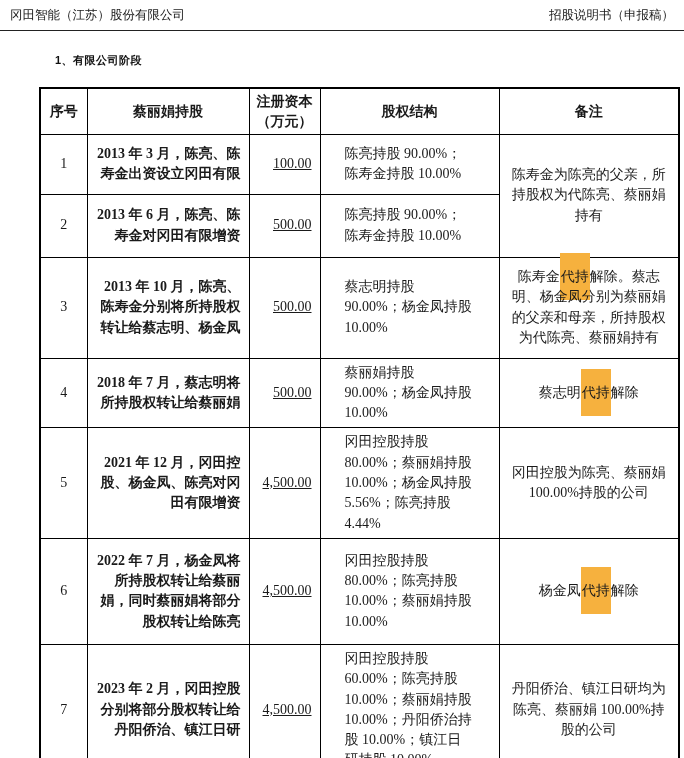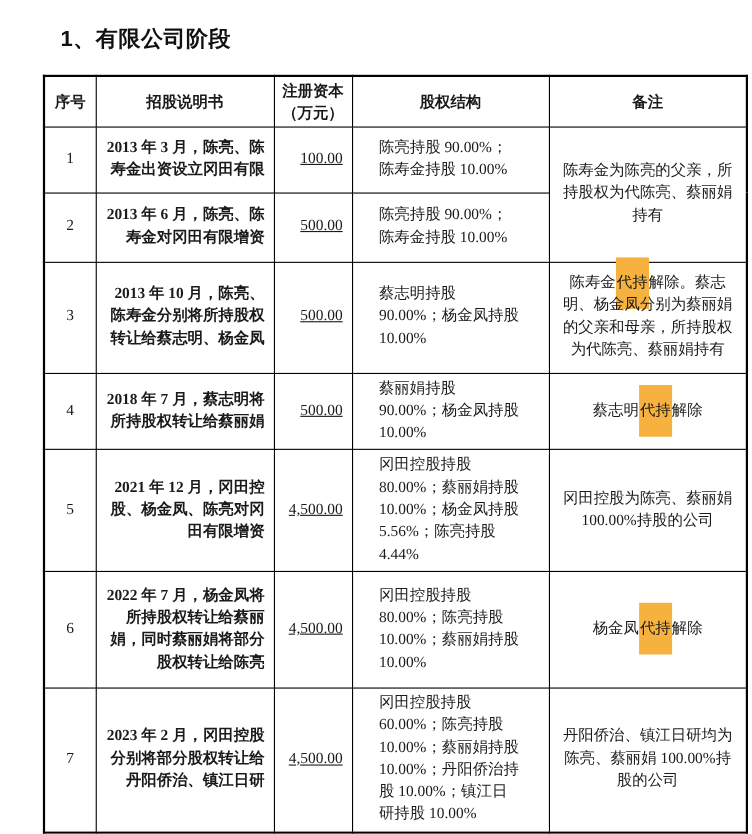"冈田智能（江苏）股份有限公司" header.page-header { html: none -> <header> <span>冈田智能（江苏）股份有限公司</span> <span>招股说明书（申报稿）</span> </header> }
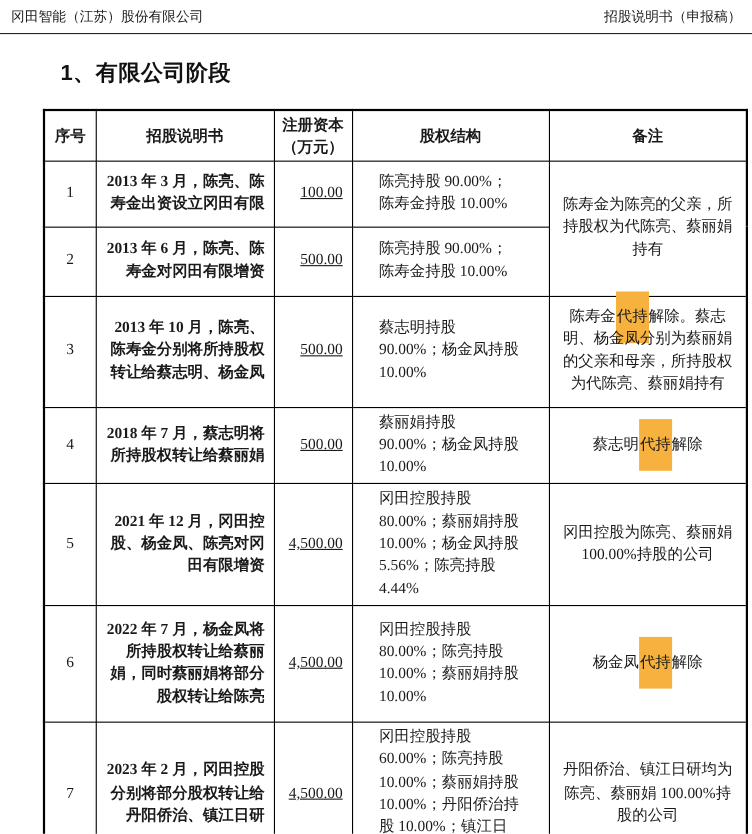"1、有限公司阶段" .section-title { font-size: 20px -> 11px }
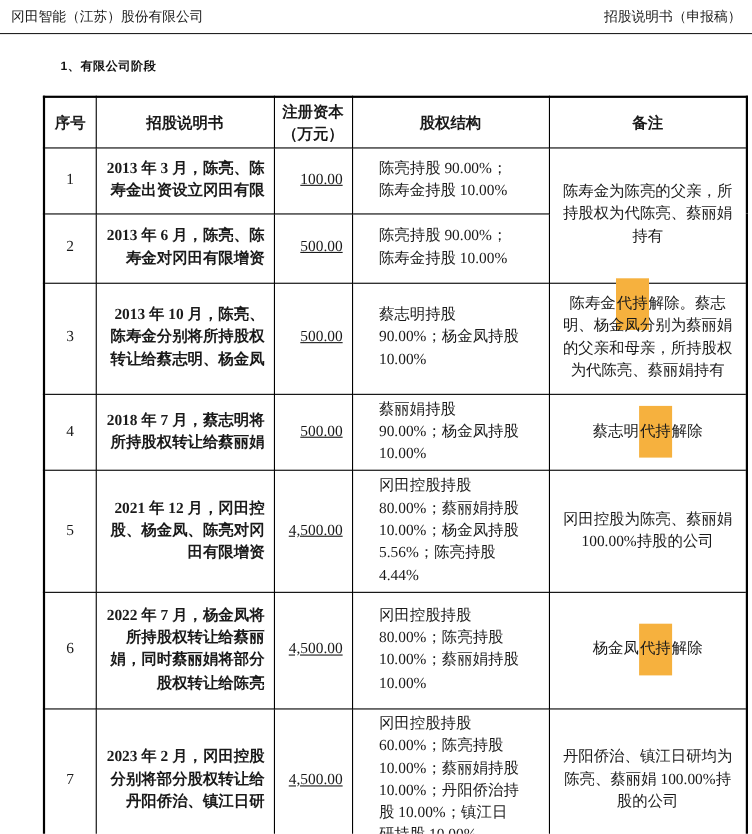"招股说明书" th { text: 招股说明书 -> 蔡丽娟持股 }
